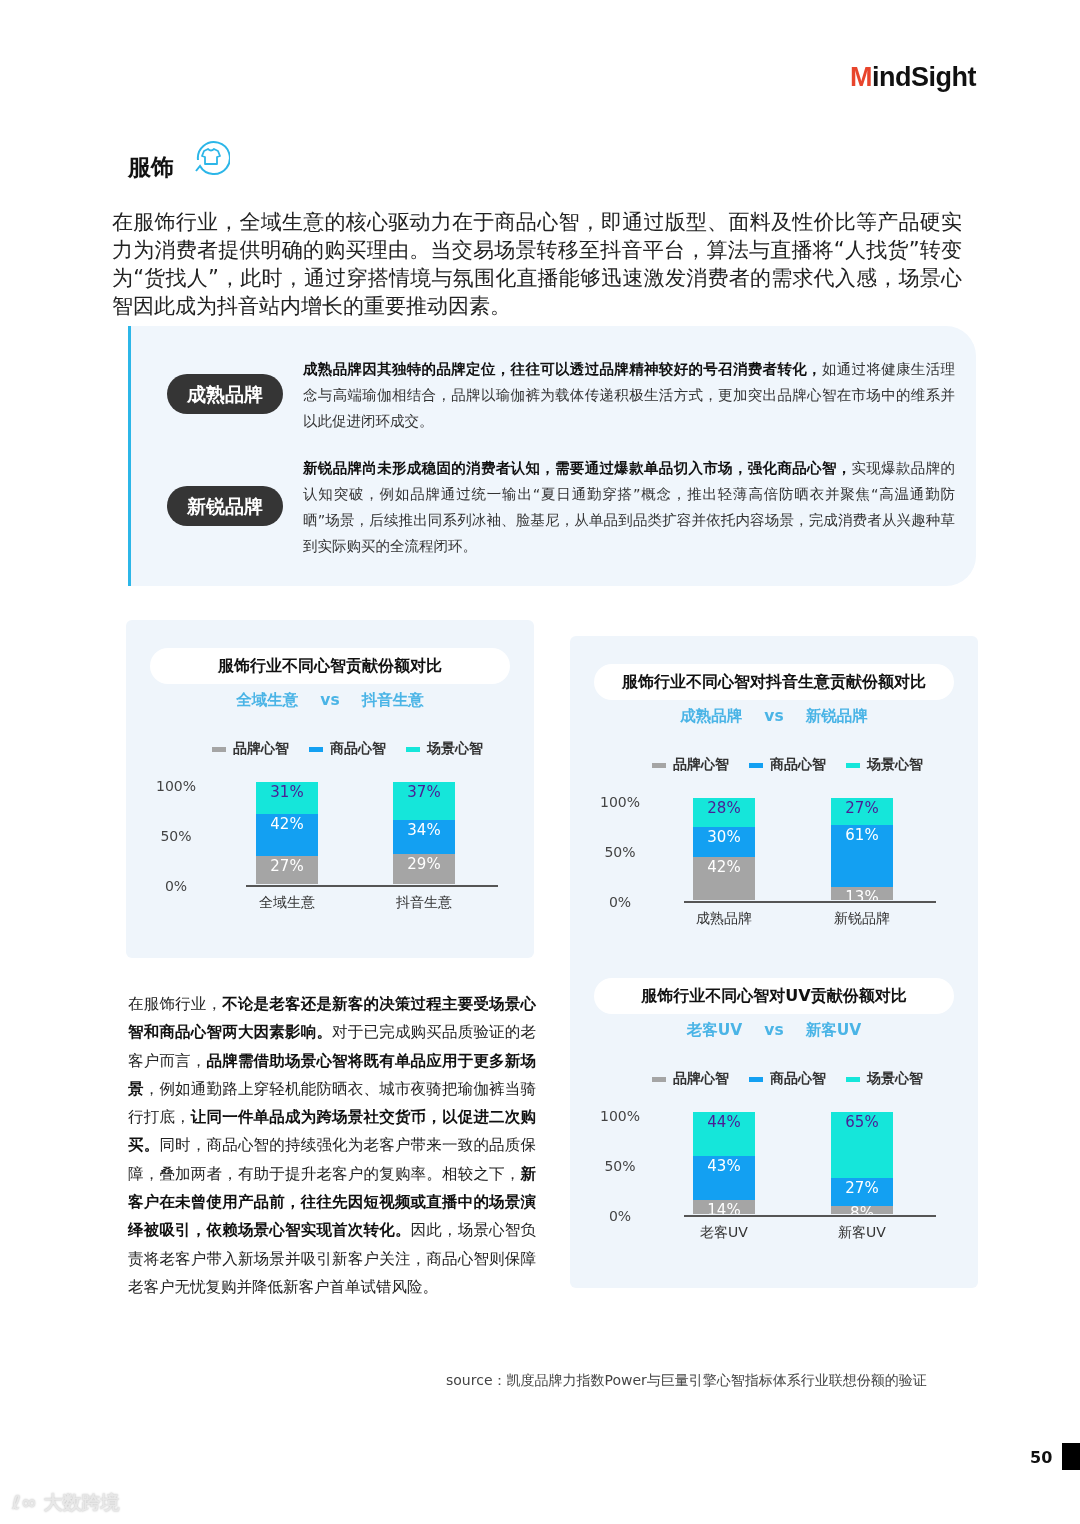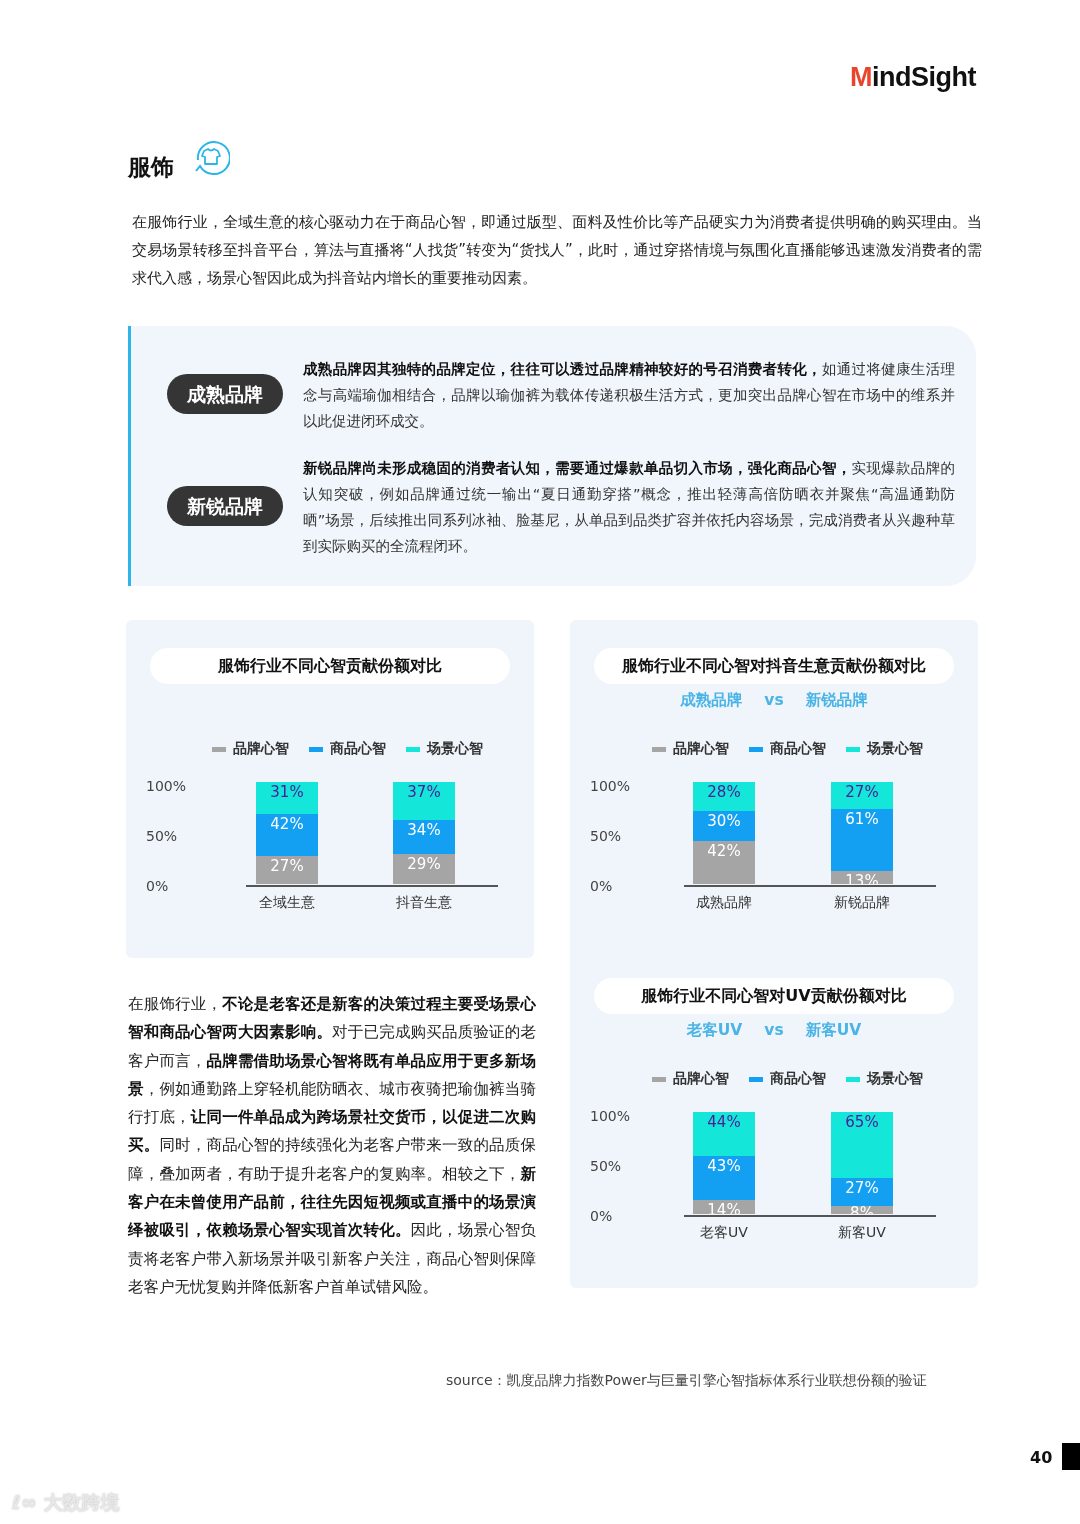"在服饰行业，全域生意的核心驱动力在于商品心智，即通过版型、面料及性价比等产品硬实" .intro { font-size: 15px -> 21px; left: 132px -> 112px }
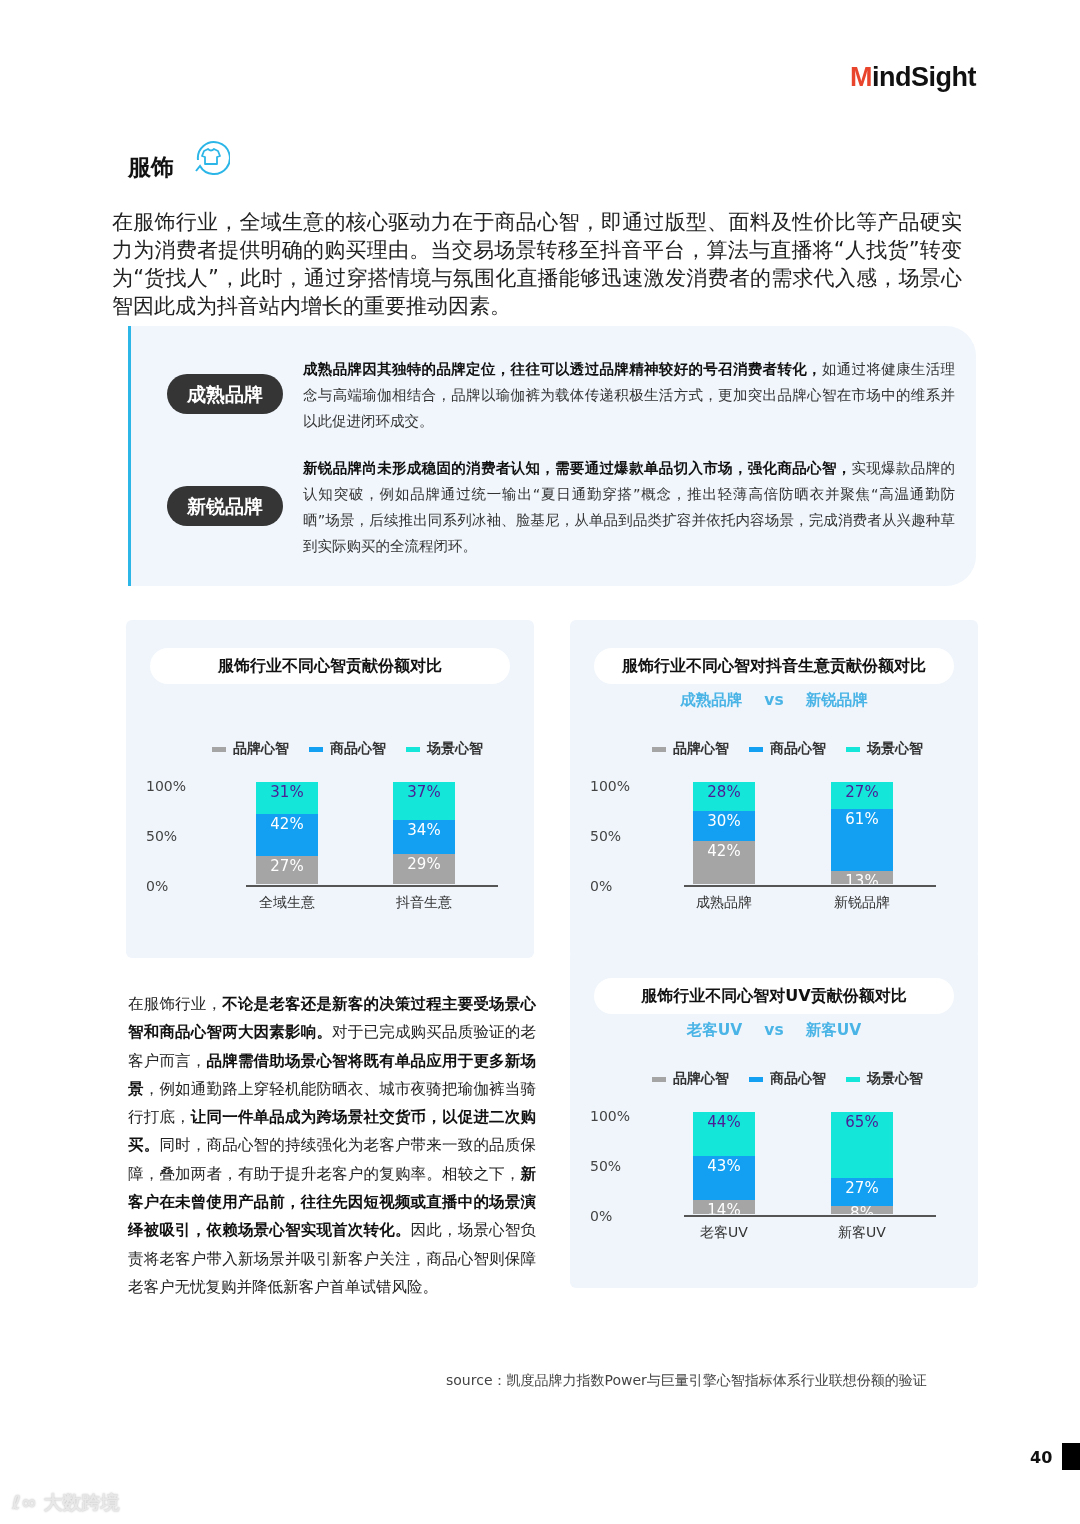"服饰行业不同心智对抖音生意贡献份额对比" div.card { top: 620px -> 636px }
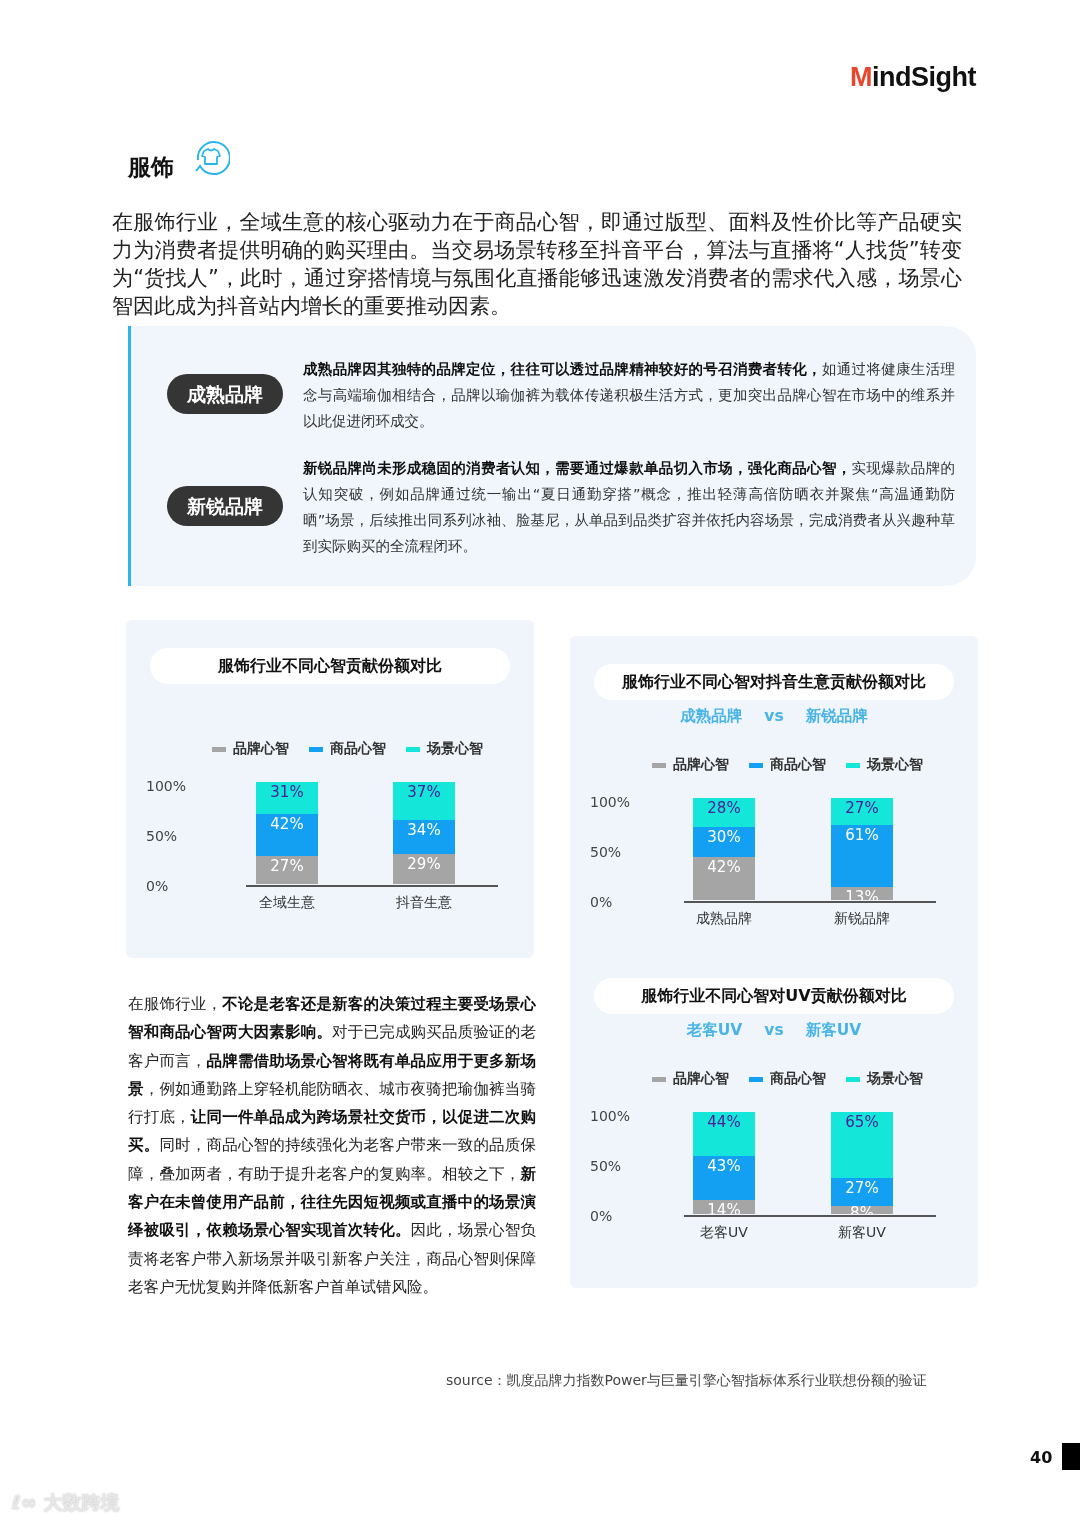"全域生意 vs 抖音生意" div.card-sub { html: none -> <div><span>全域生意</span><span>vs</span><span>抖音生意</span></div> }
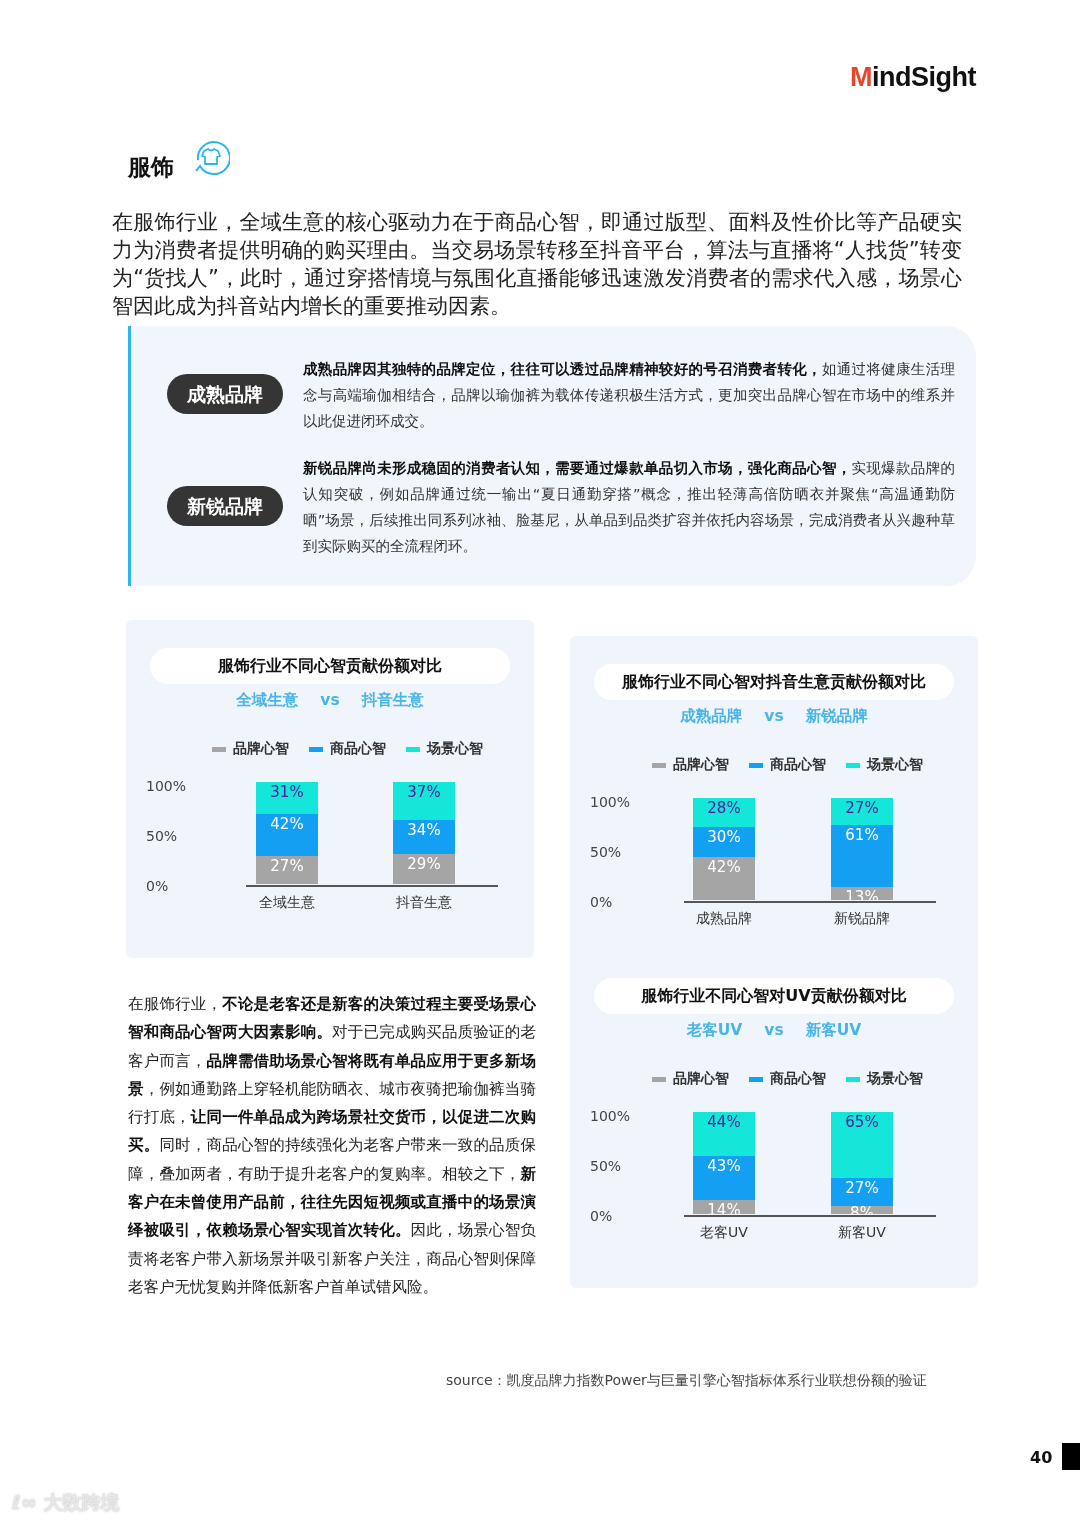"100%" .ytick { text-align: left -> center }
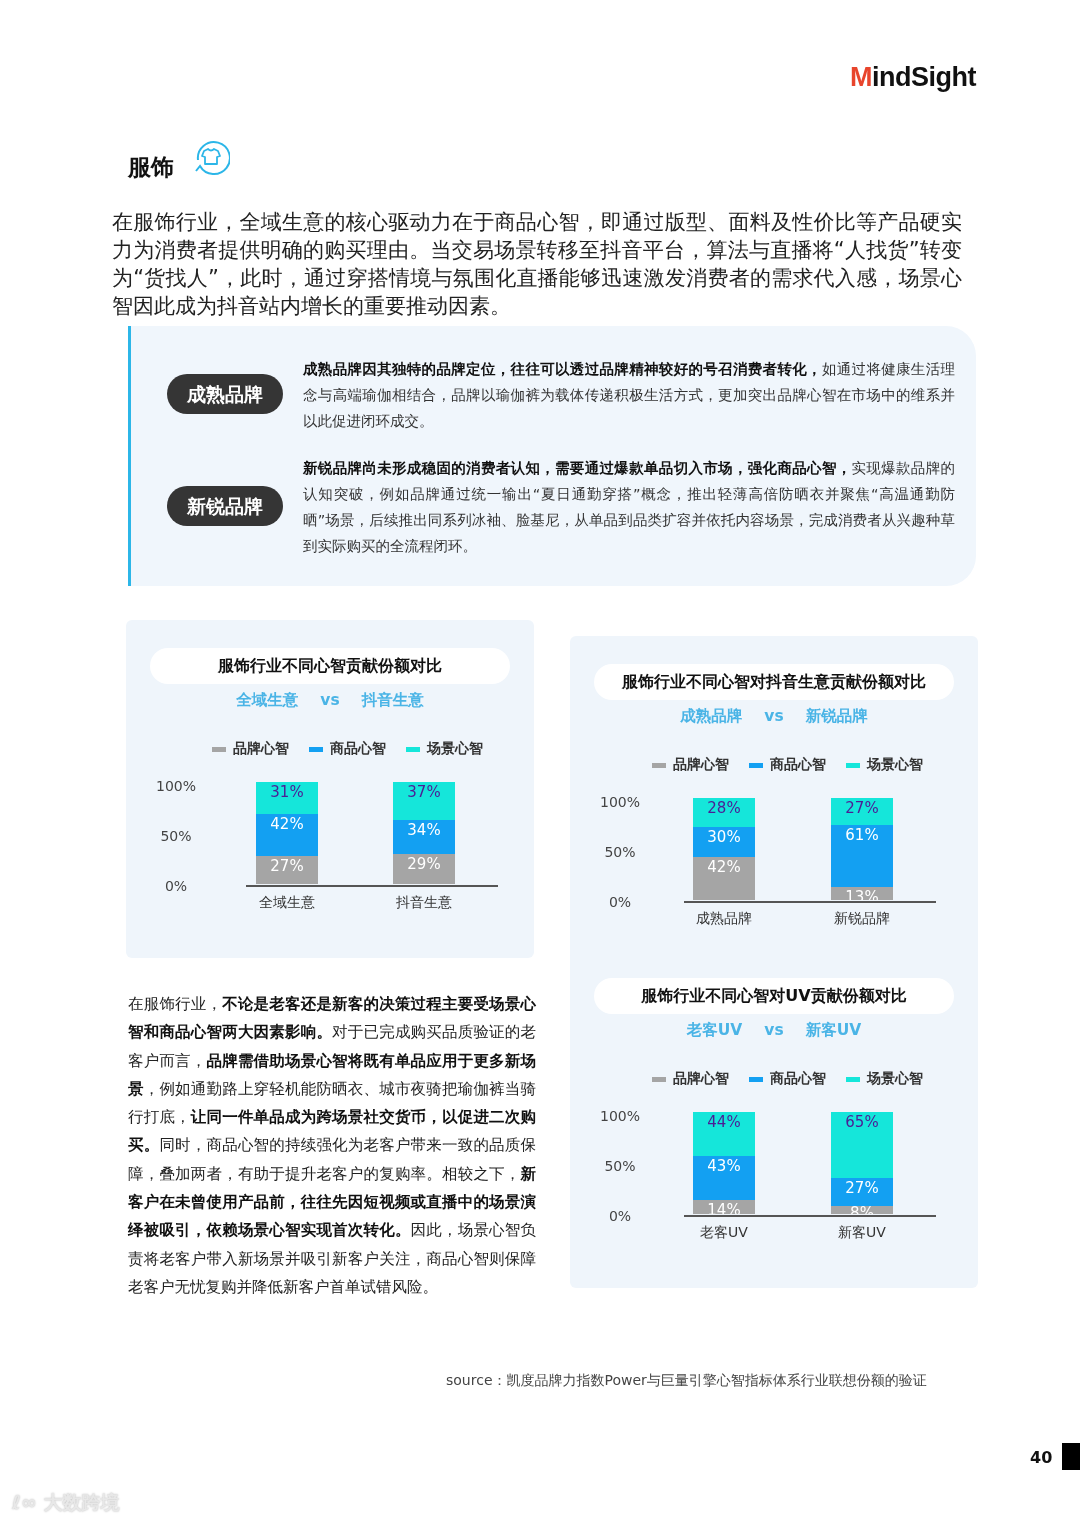"40" div.page-num { text: 40 -> 50 }
